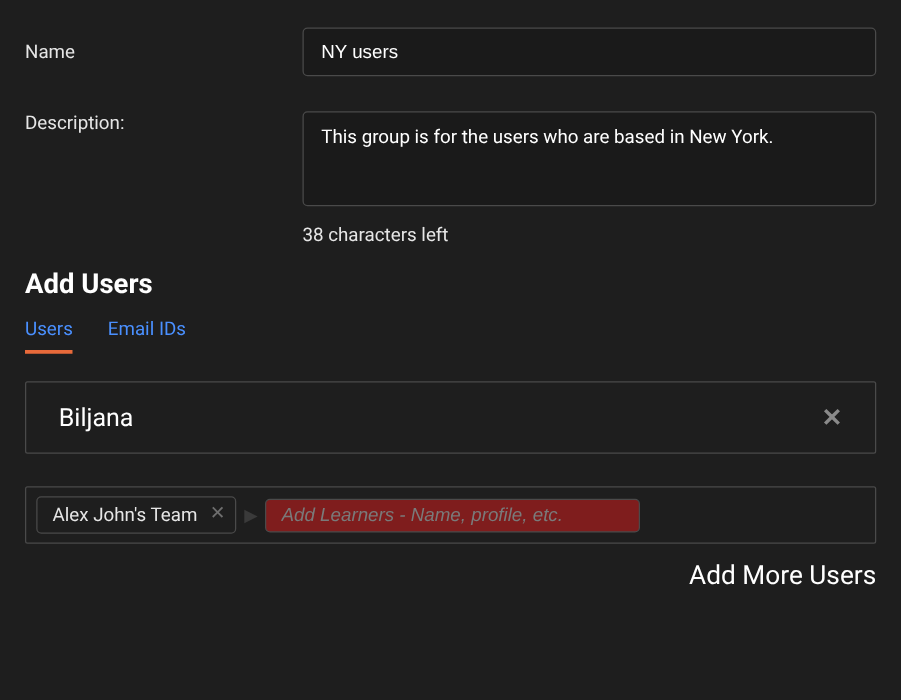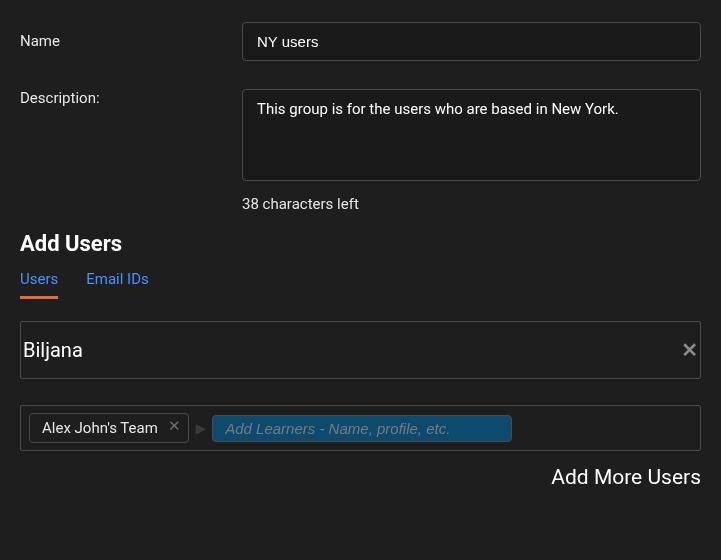"This group is for the" .textarea-input { height: 92px -> 76px }
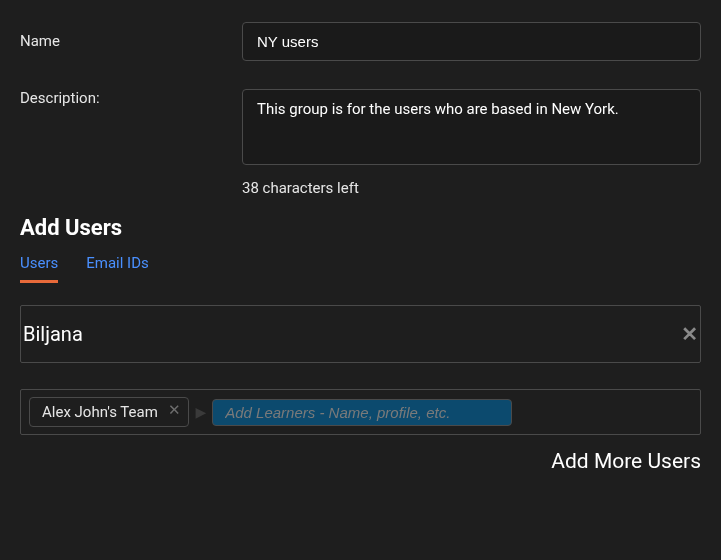"Biljana" .search-box { padding: 16px 2px -> 16px 26px }
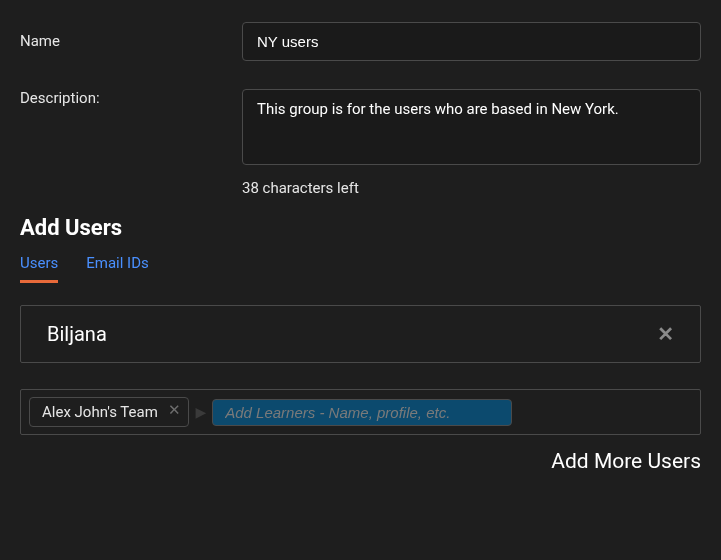"Add Learners - Name, profile," .learner-input { background: #0c4a6e -> #7f1d1d }
